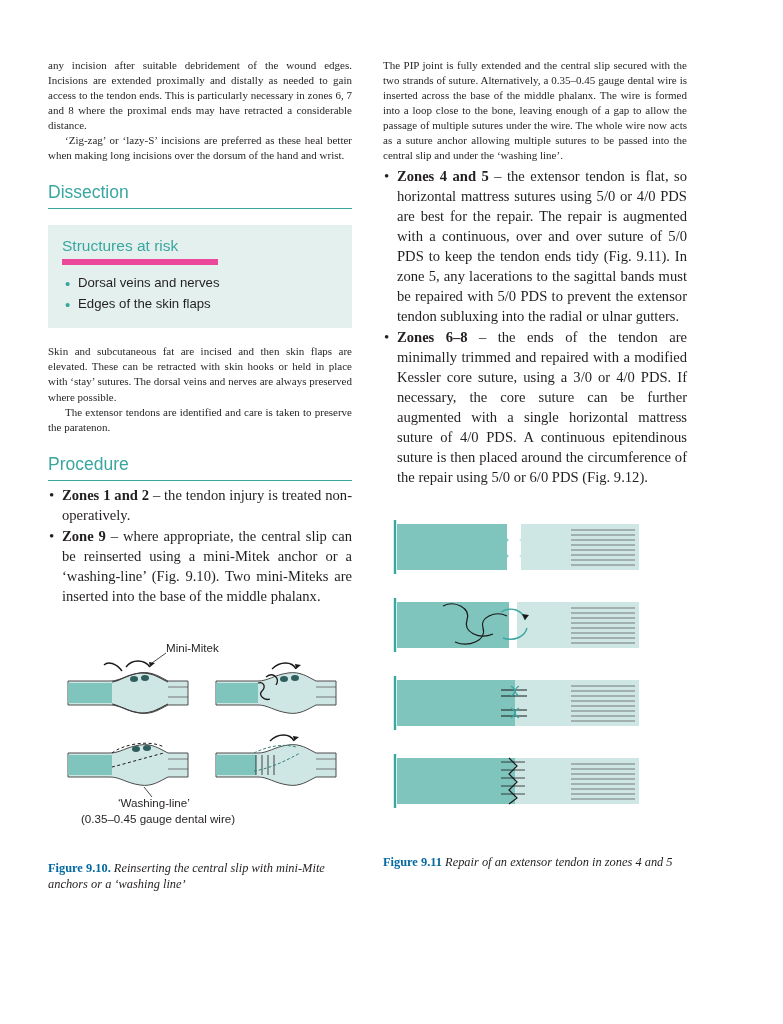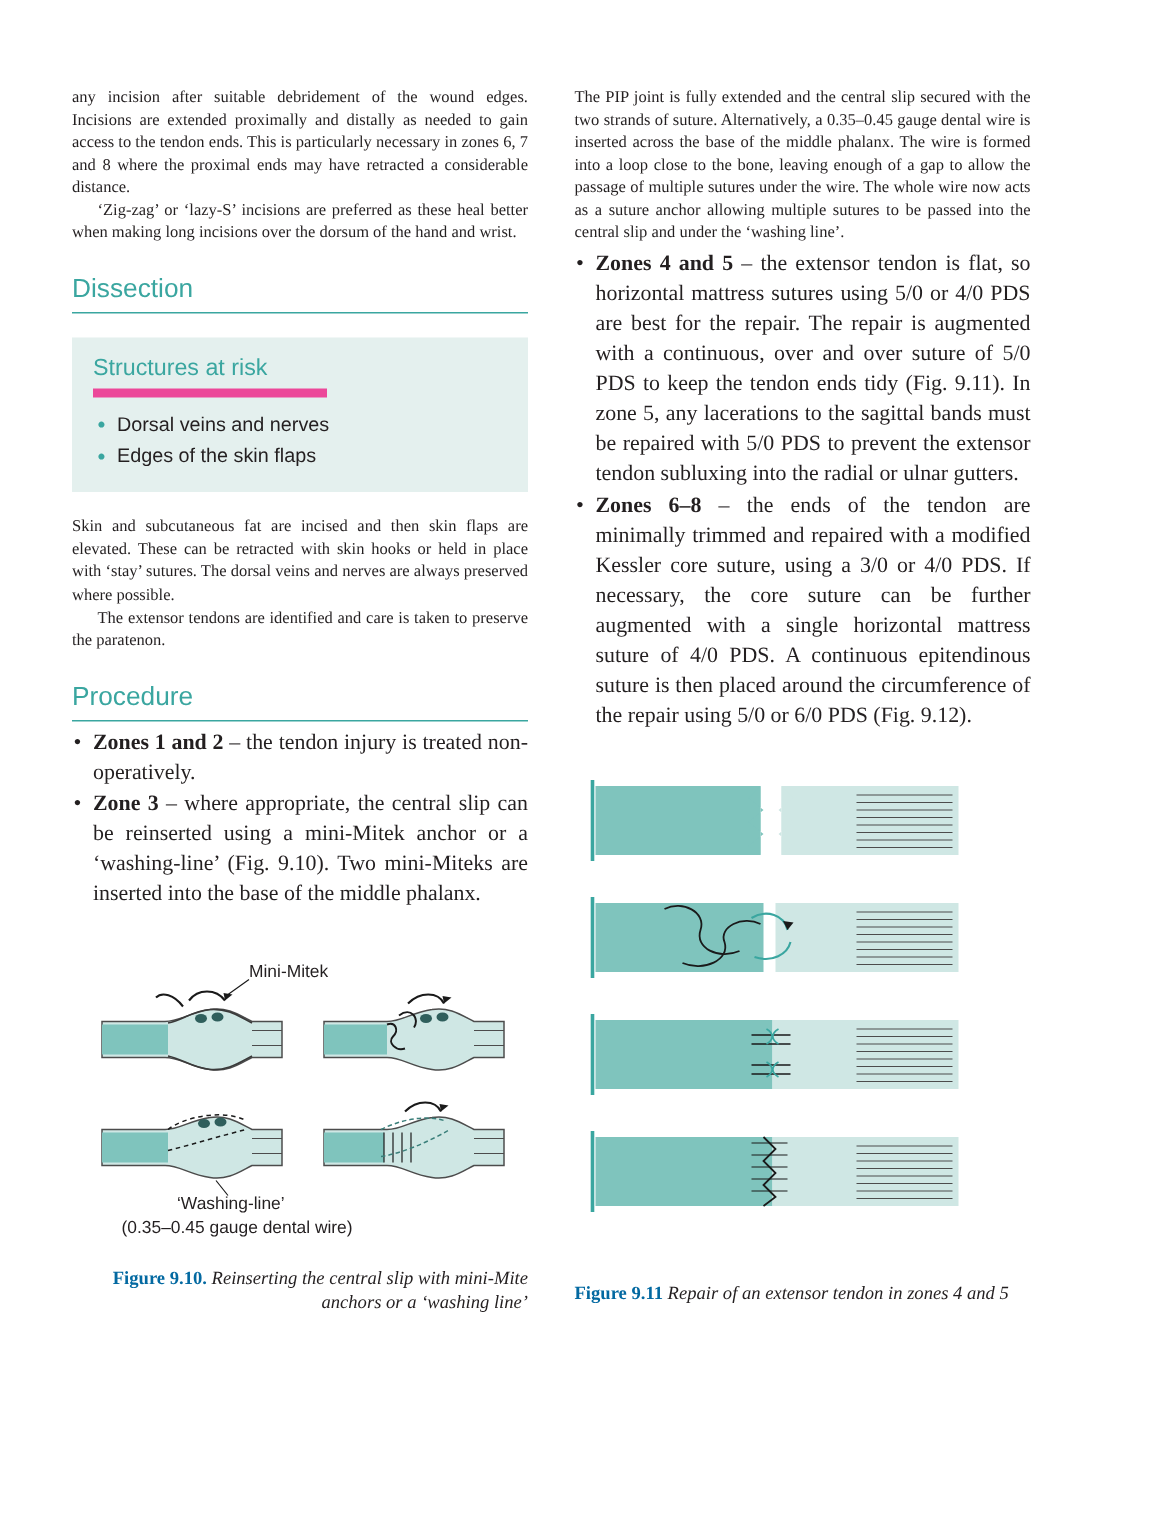"Zone 3" span.lead { text: 3 -> 9 }
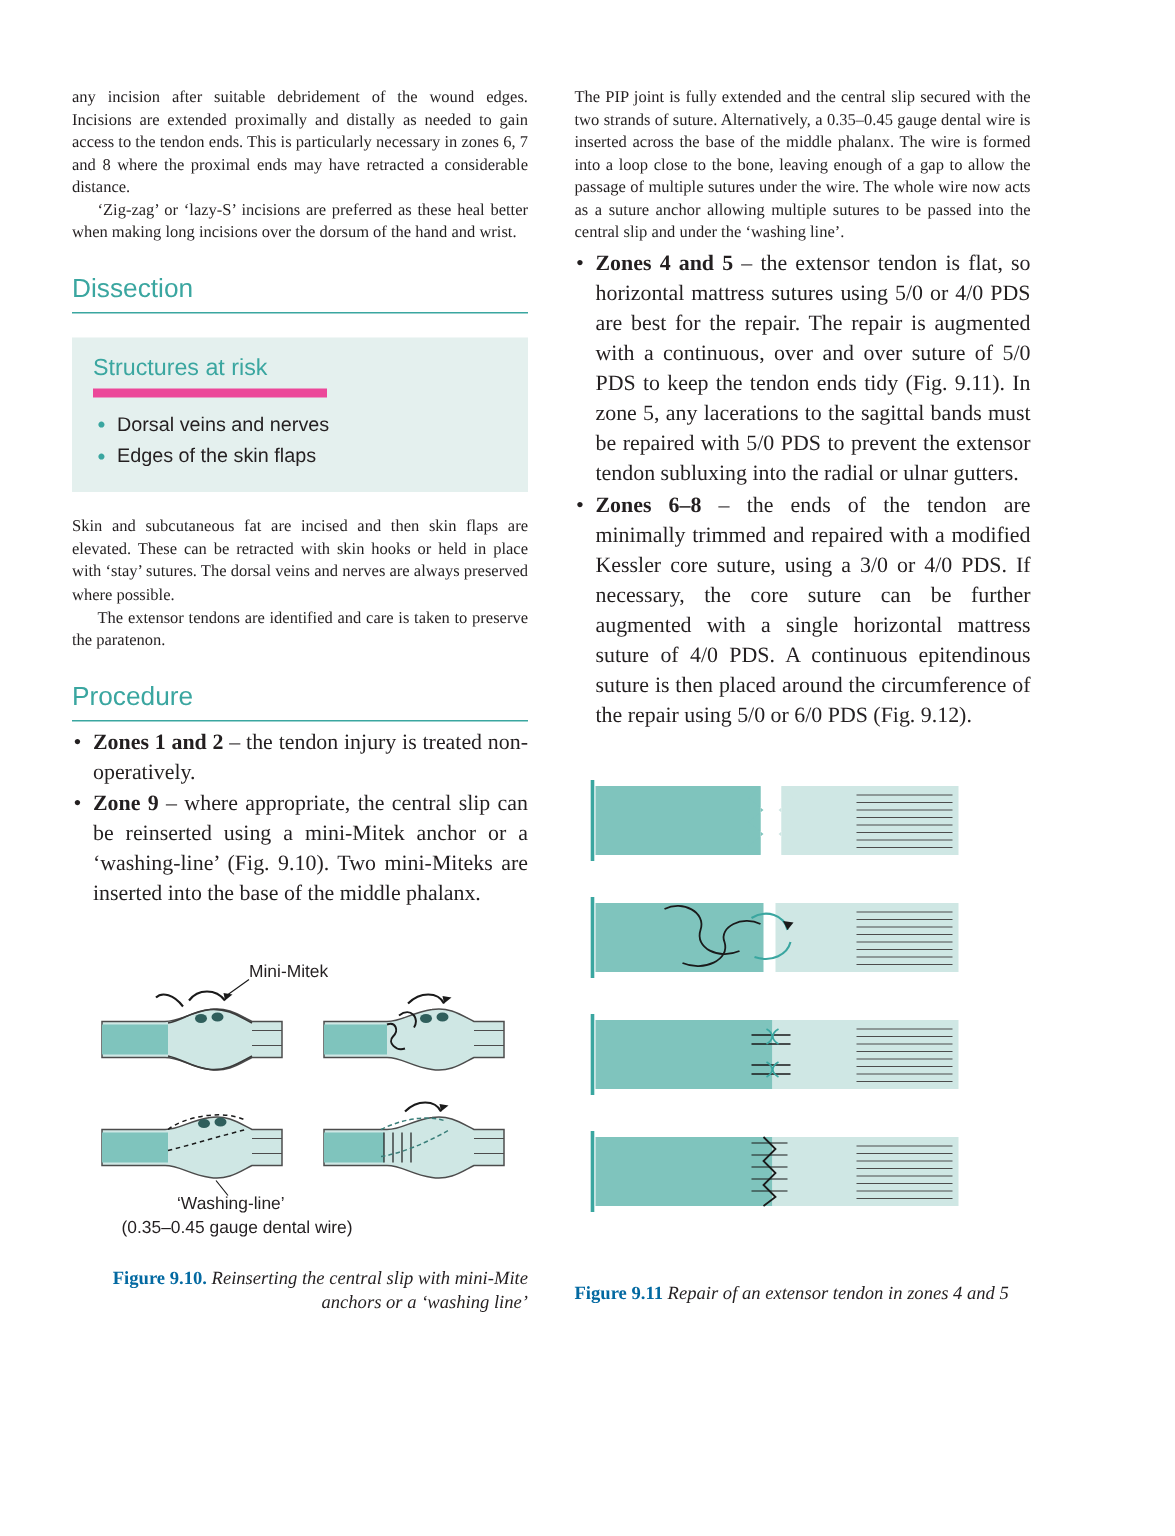"Figure 9.10. Reinserting the central" div.fig-caption { margin-top: 12px -> 28px; text-align: right -> none }
